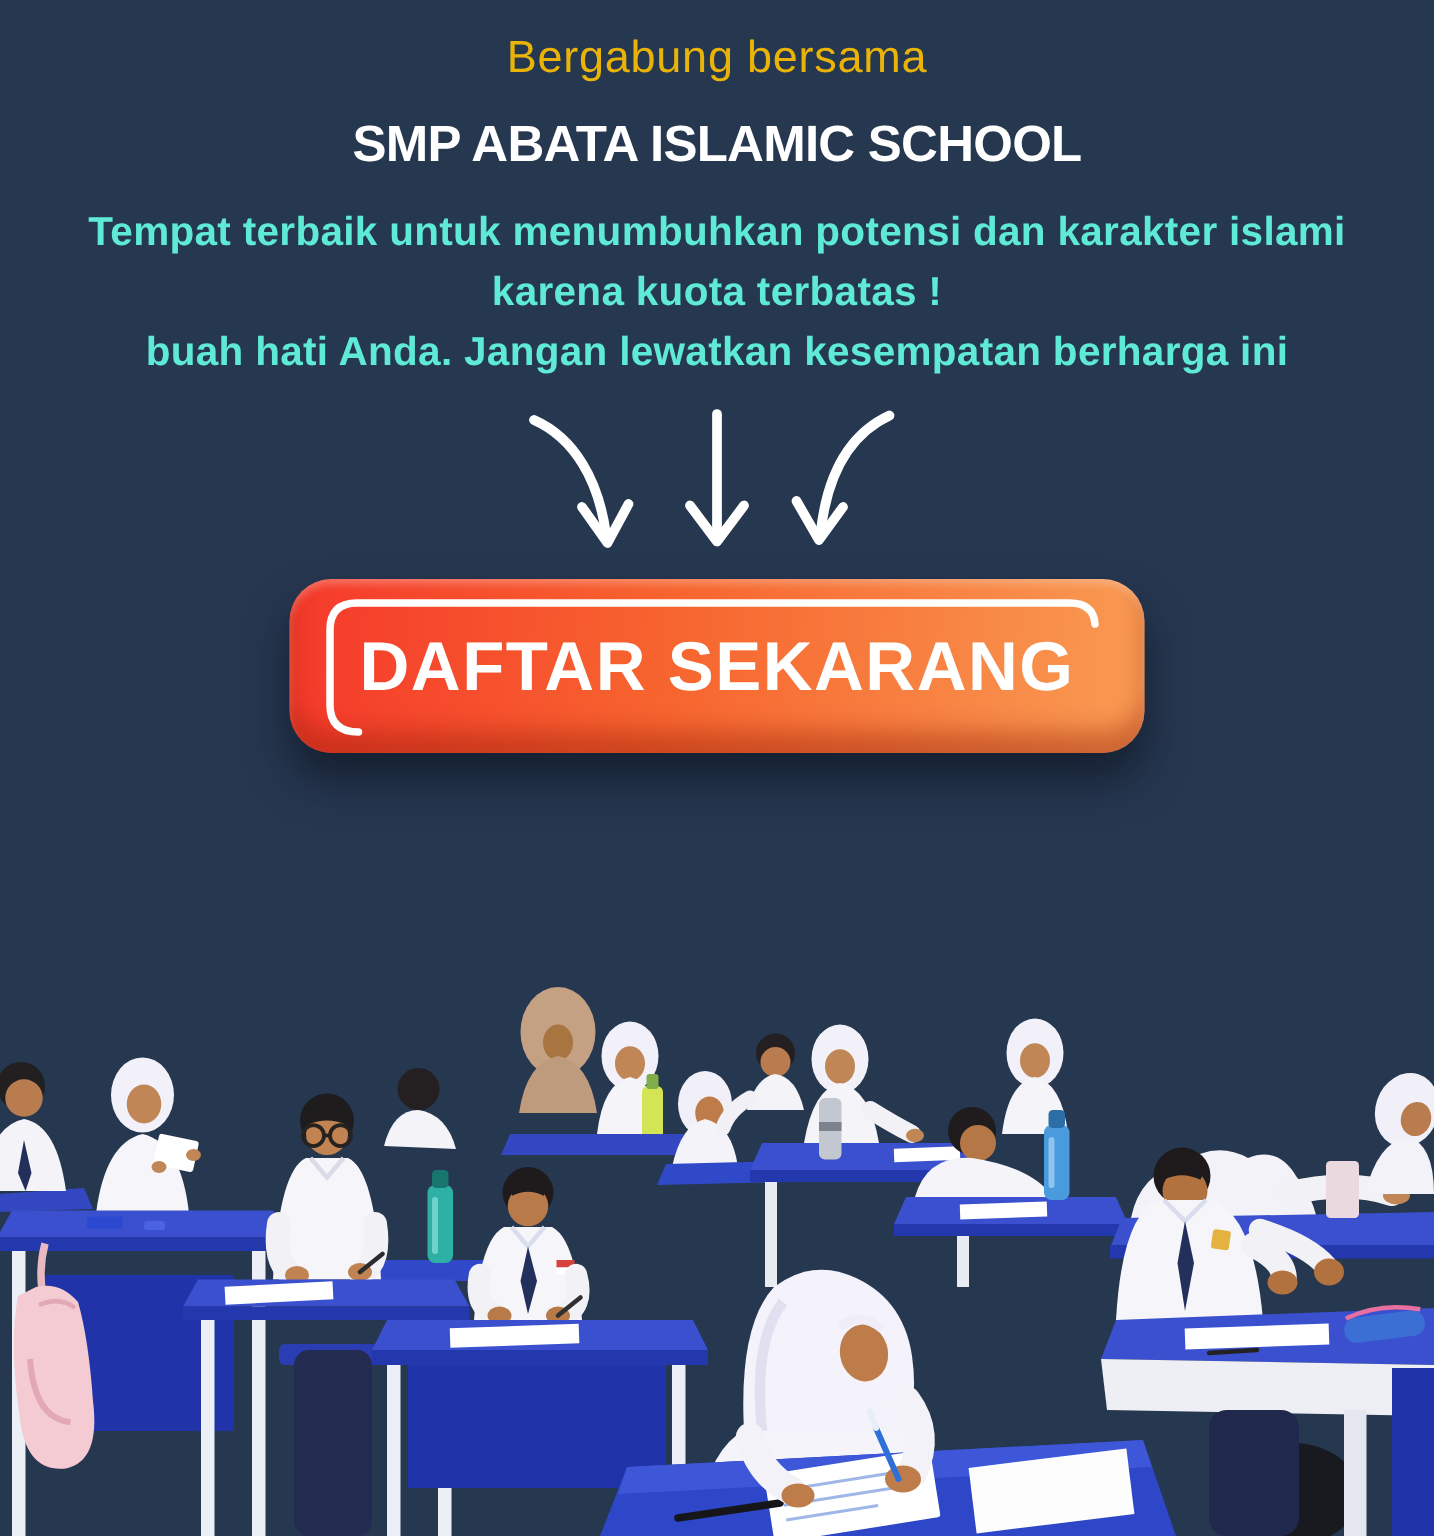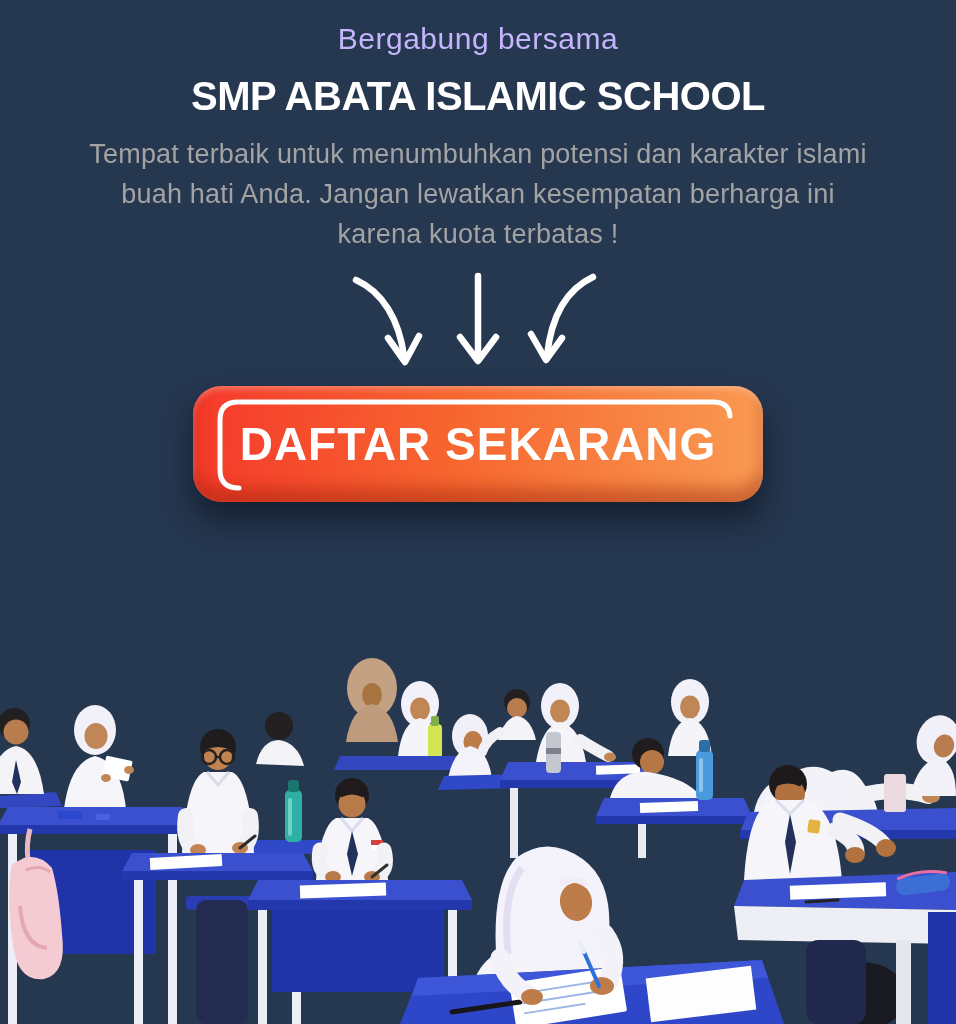"Bergabung bersama" .kicker { color: #c4b5fd -> #eab308 }
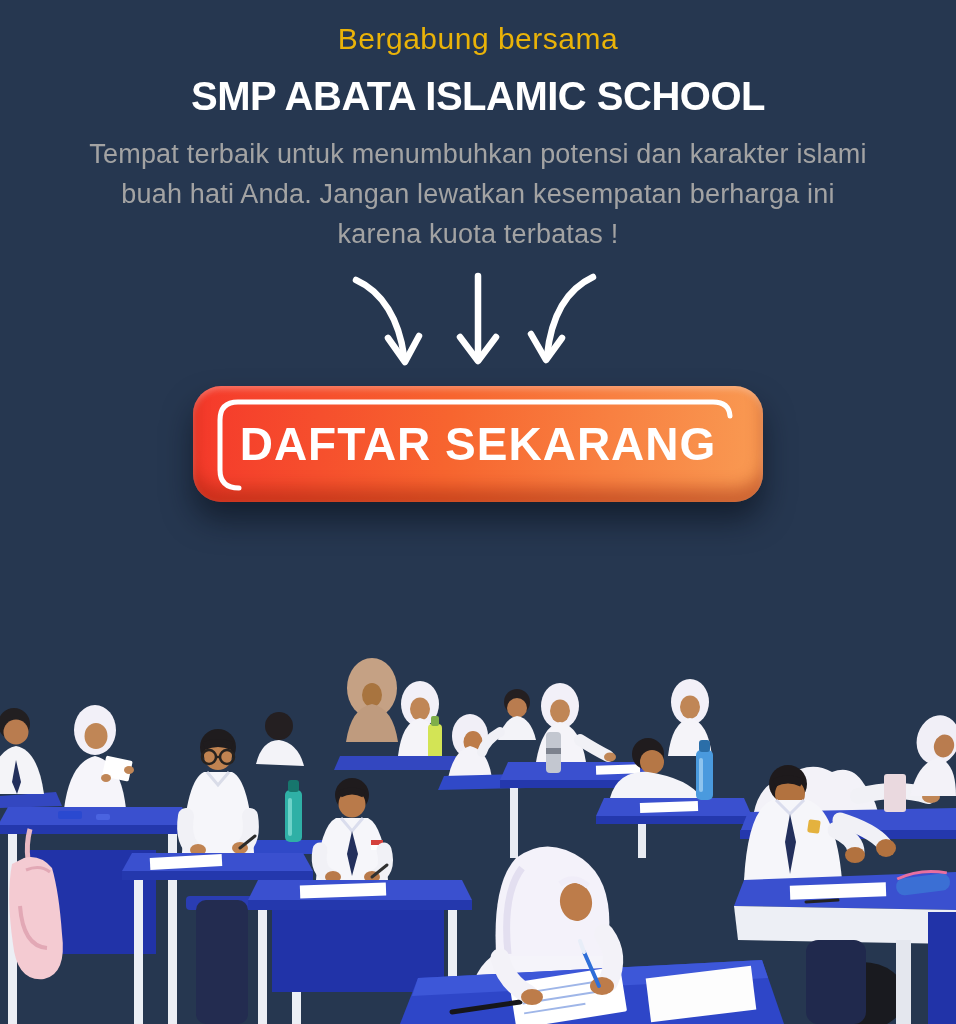"SMP ABATA ISLAMIC SCHOOL" .title { font-size: 40px -> 34px }
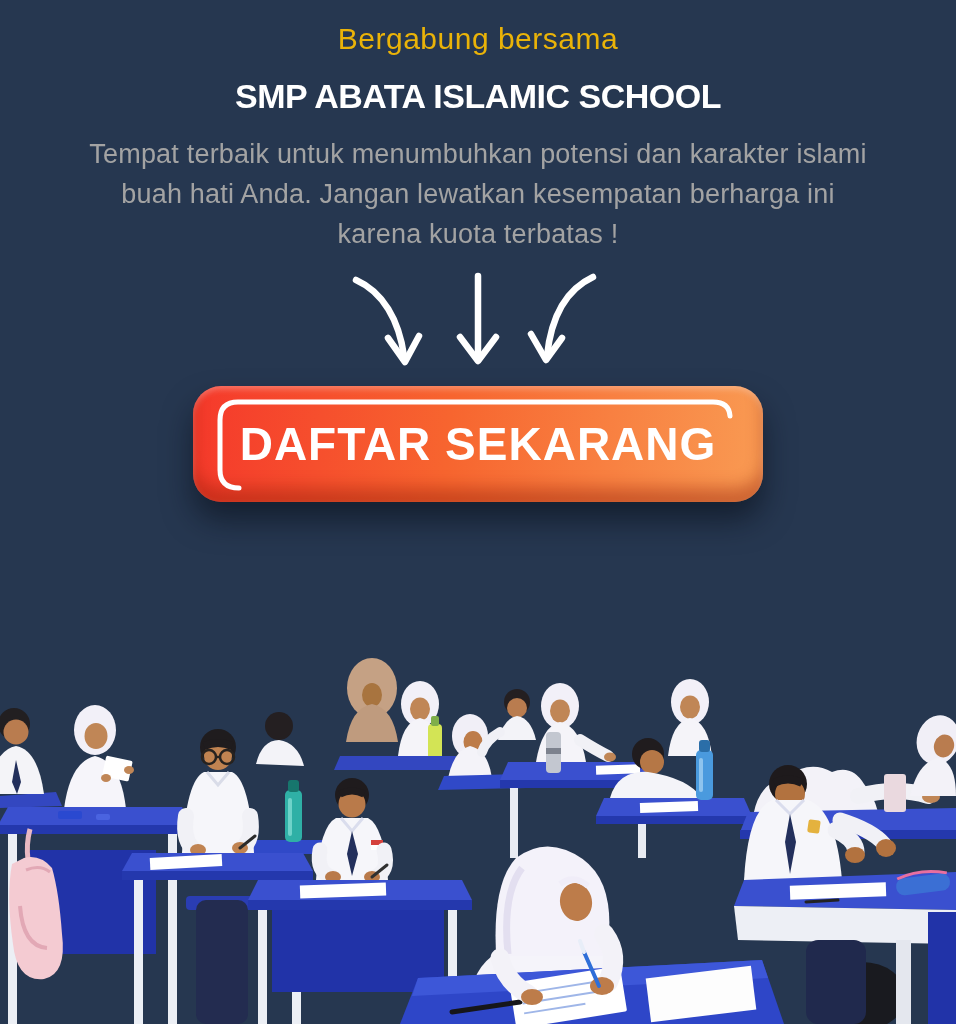"Tempat terbaik untuk menumbuhkan potensi" .desc { color: #a3a3a3 -> #5eead4; font-weight: 400 -> 700 }
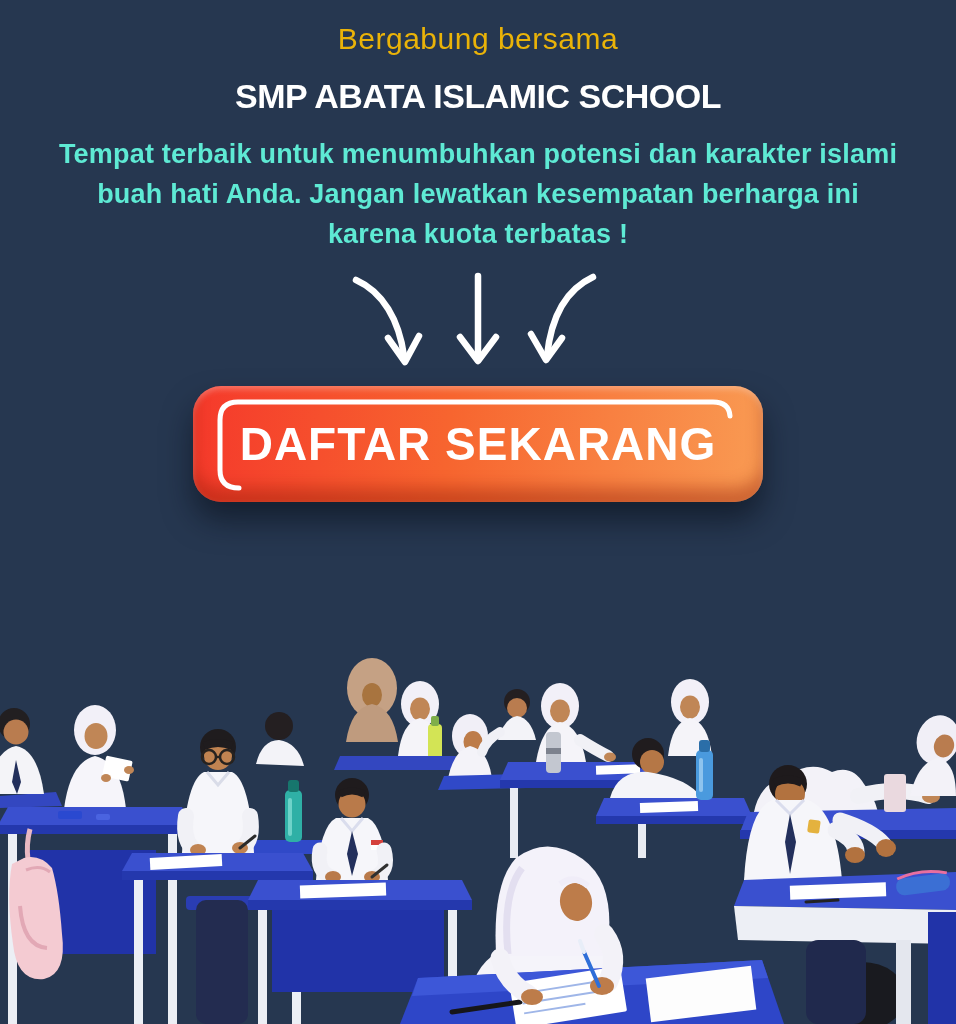"buah hati Anda. Jangan lewatkan" div { order: before "karena kuota terbatas !" -> after "karena kuota terbatas !" }
